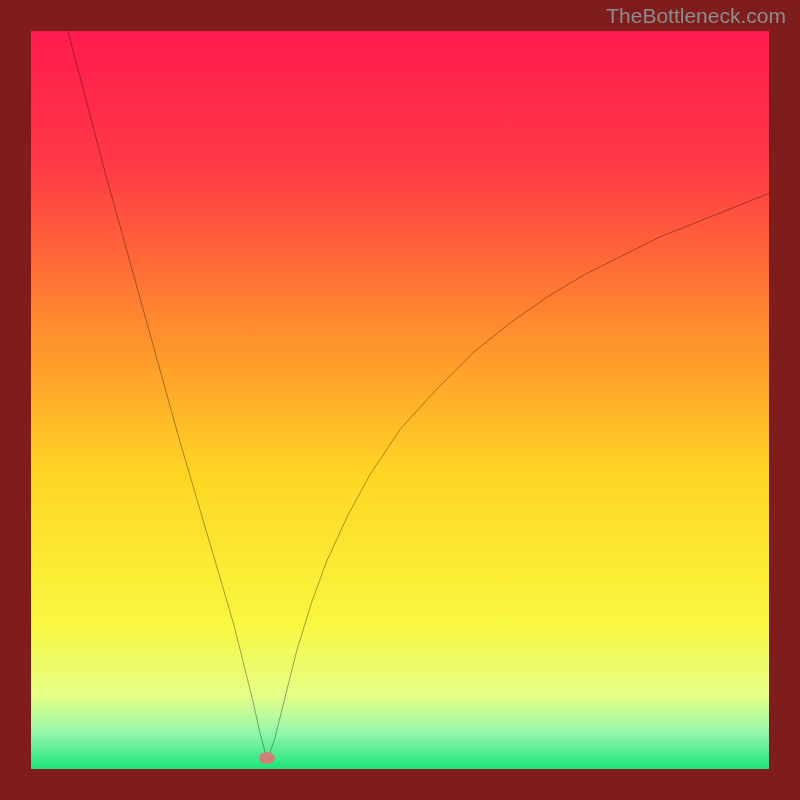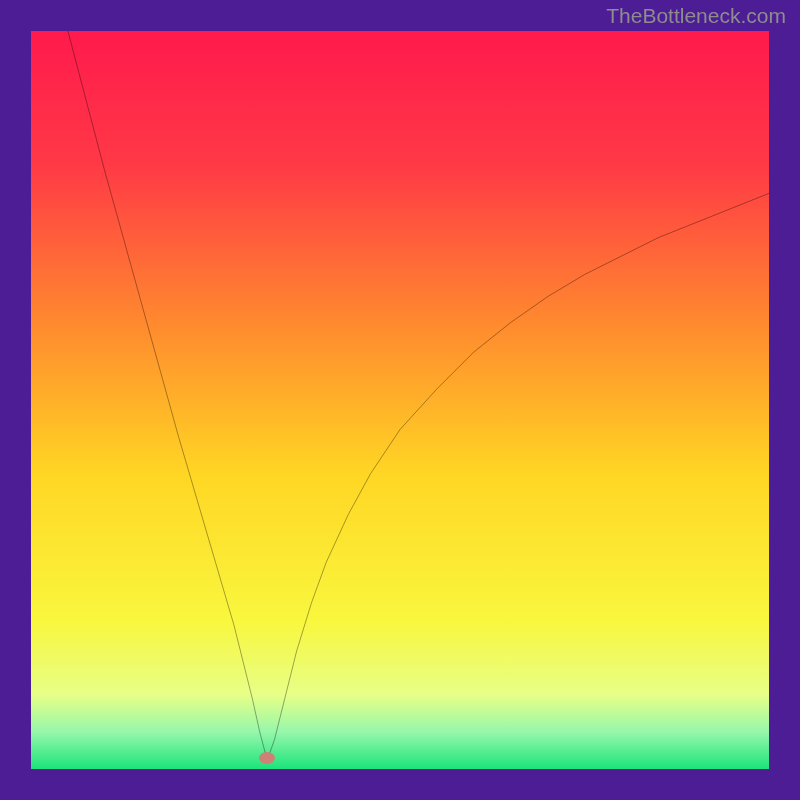"TheBottleneck.com" .outer { background: #4c1d95 -> #7f1d1d }
